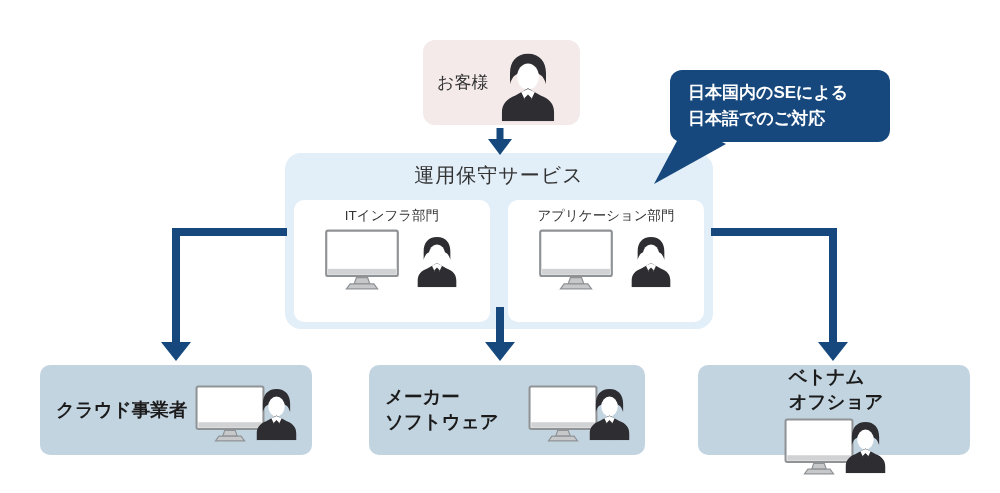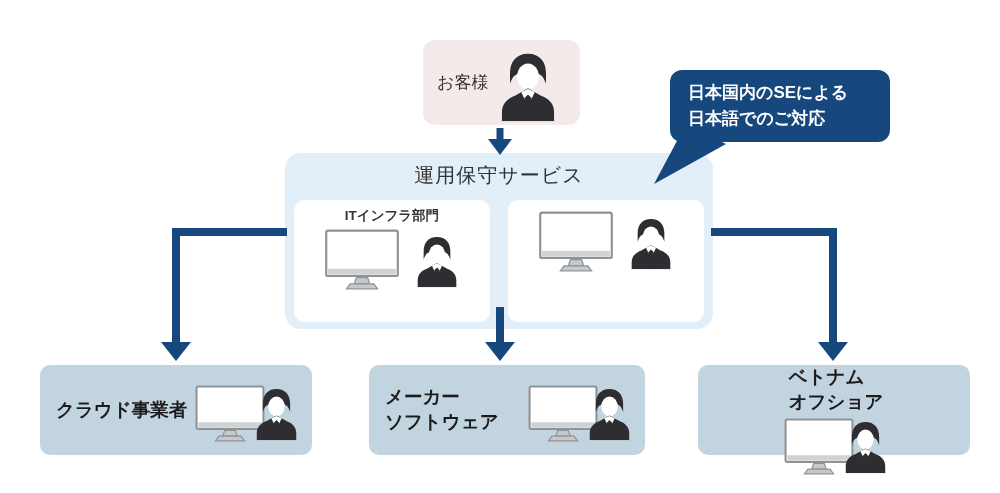"ITインフラ部門" .dept-label { font-weight: 700 -> 400 }
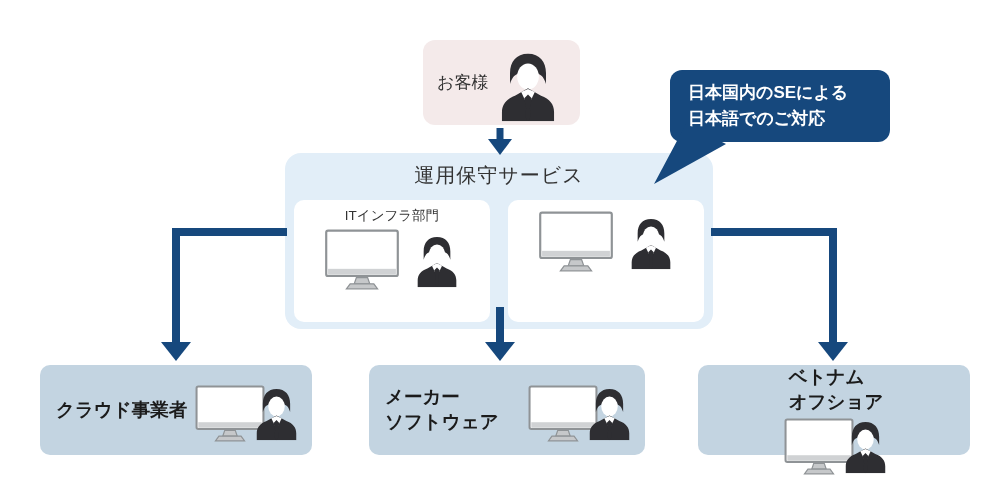"アプリケーション部門" div.dept-label { html: none -> <div>アプリケーション部門</div> }
